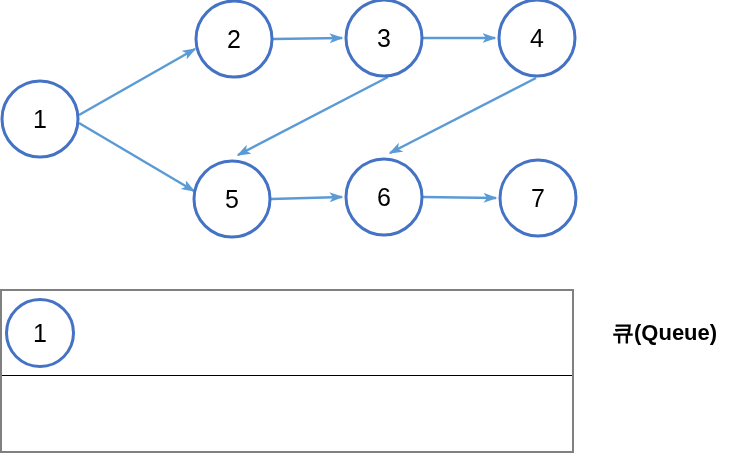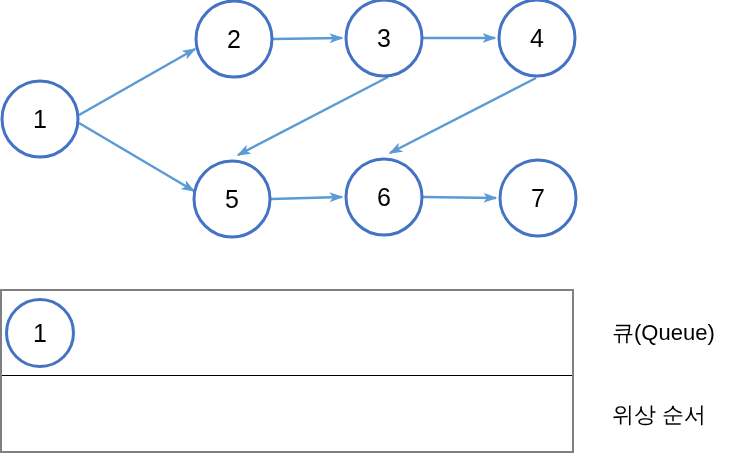"큐(Queue)" .side-label { font-weight: none -> bold }
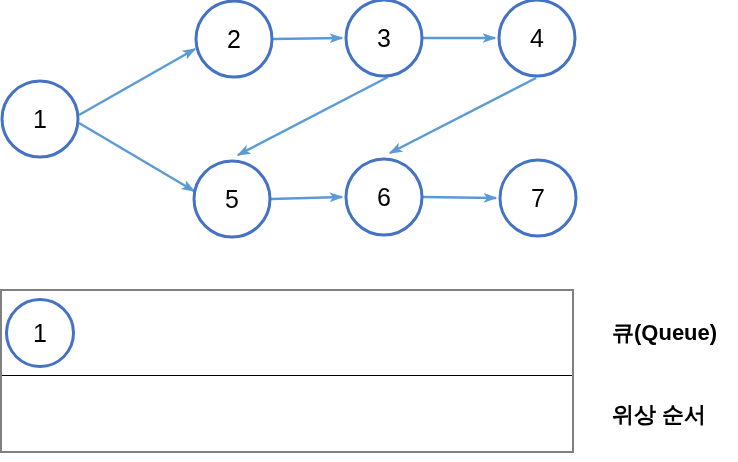"위상 순서" div.side-label { html: <div> <span>위상 순서</span> </div> -> none }
